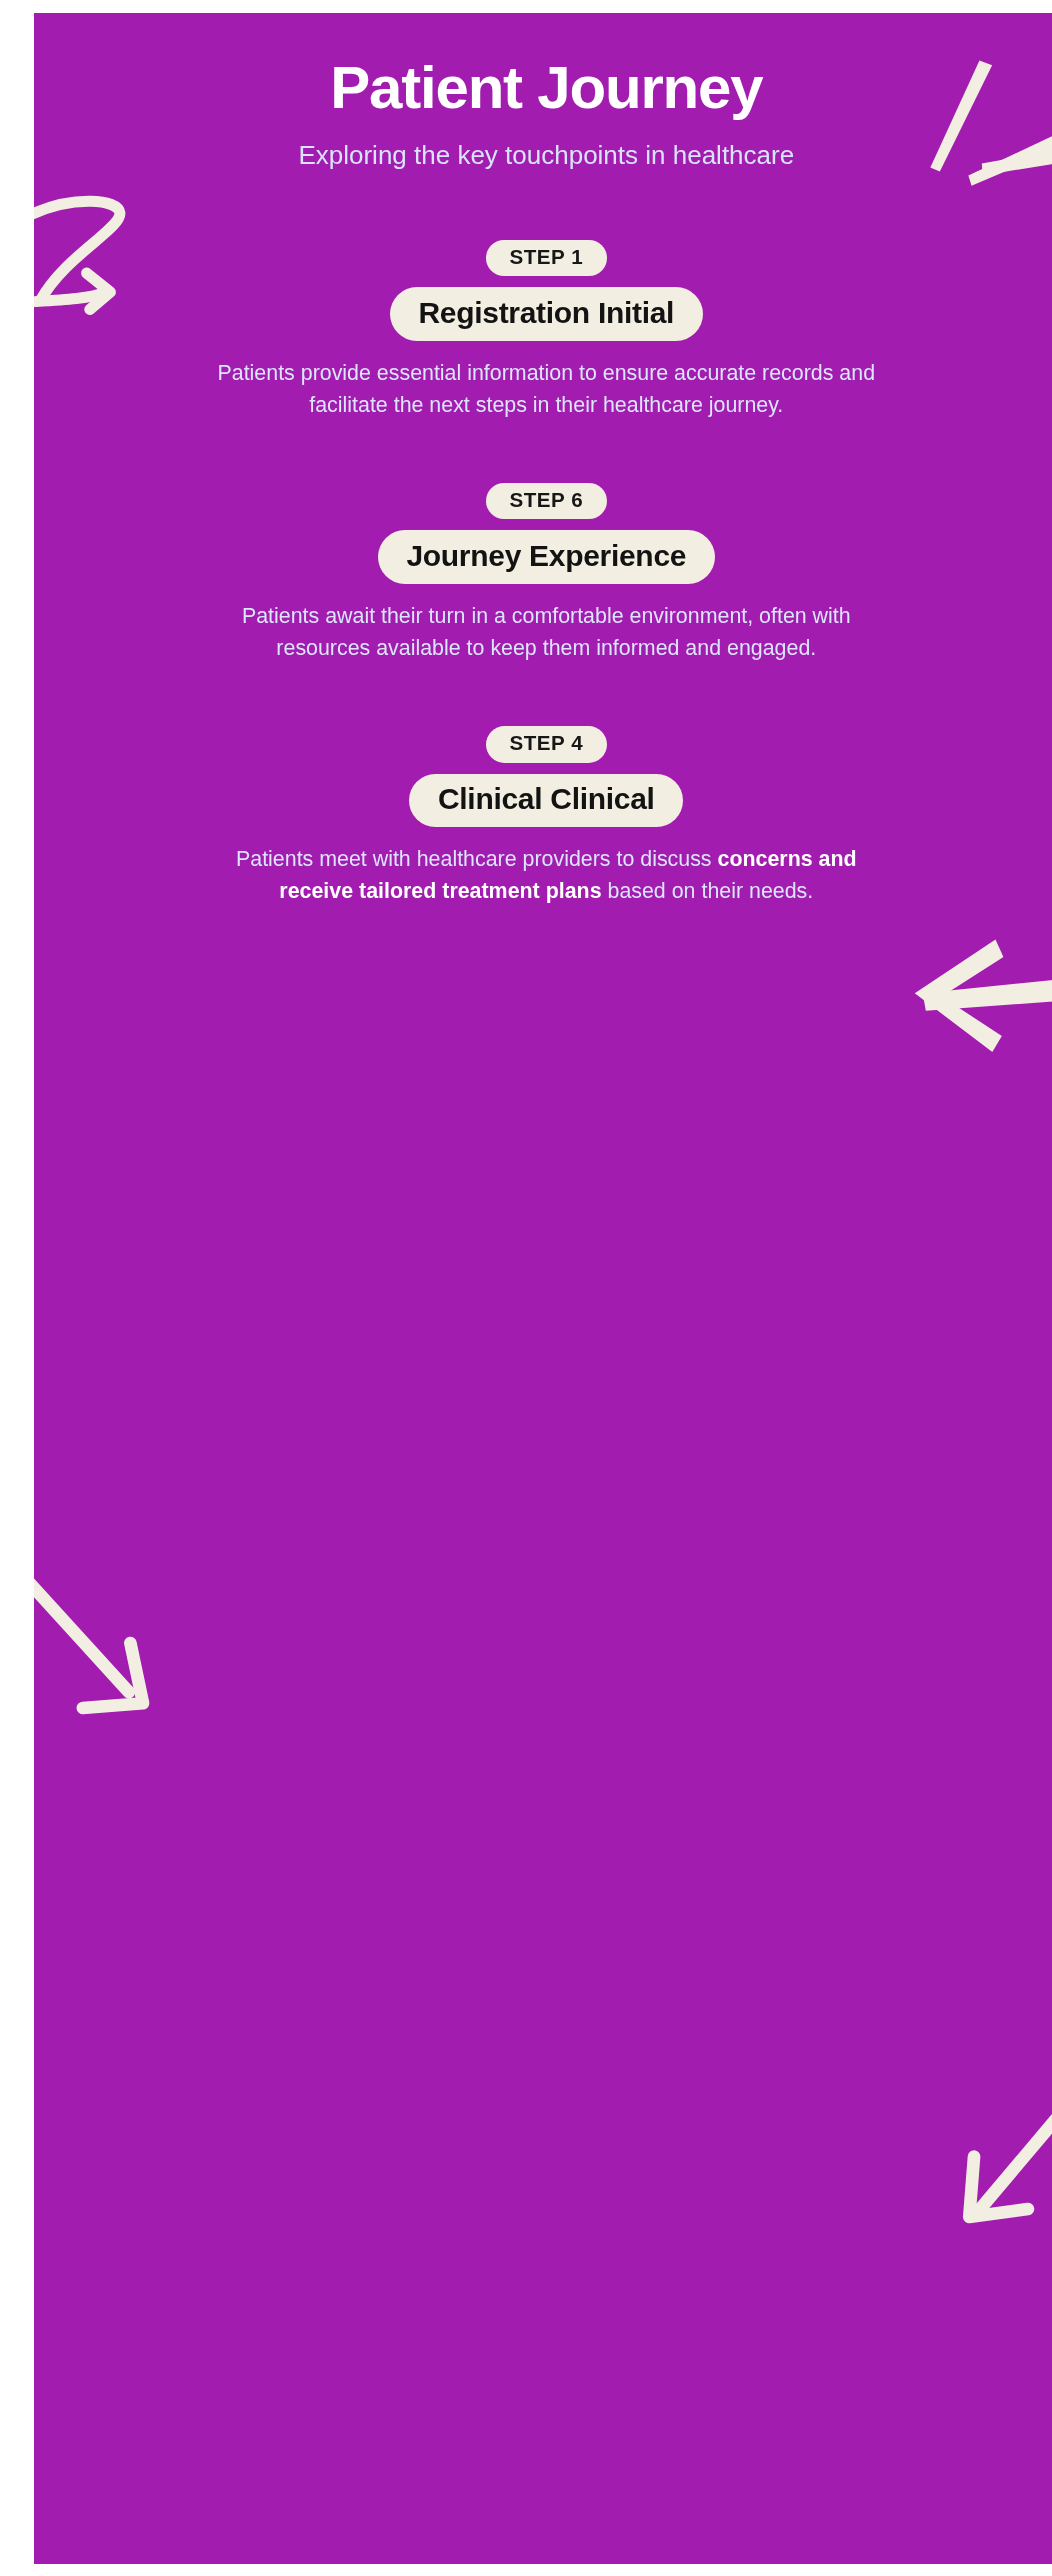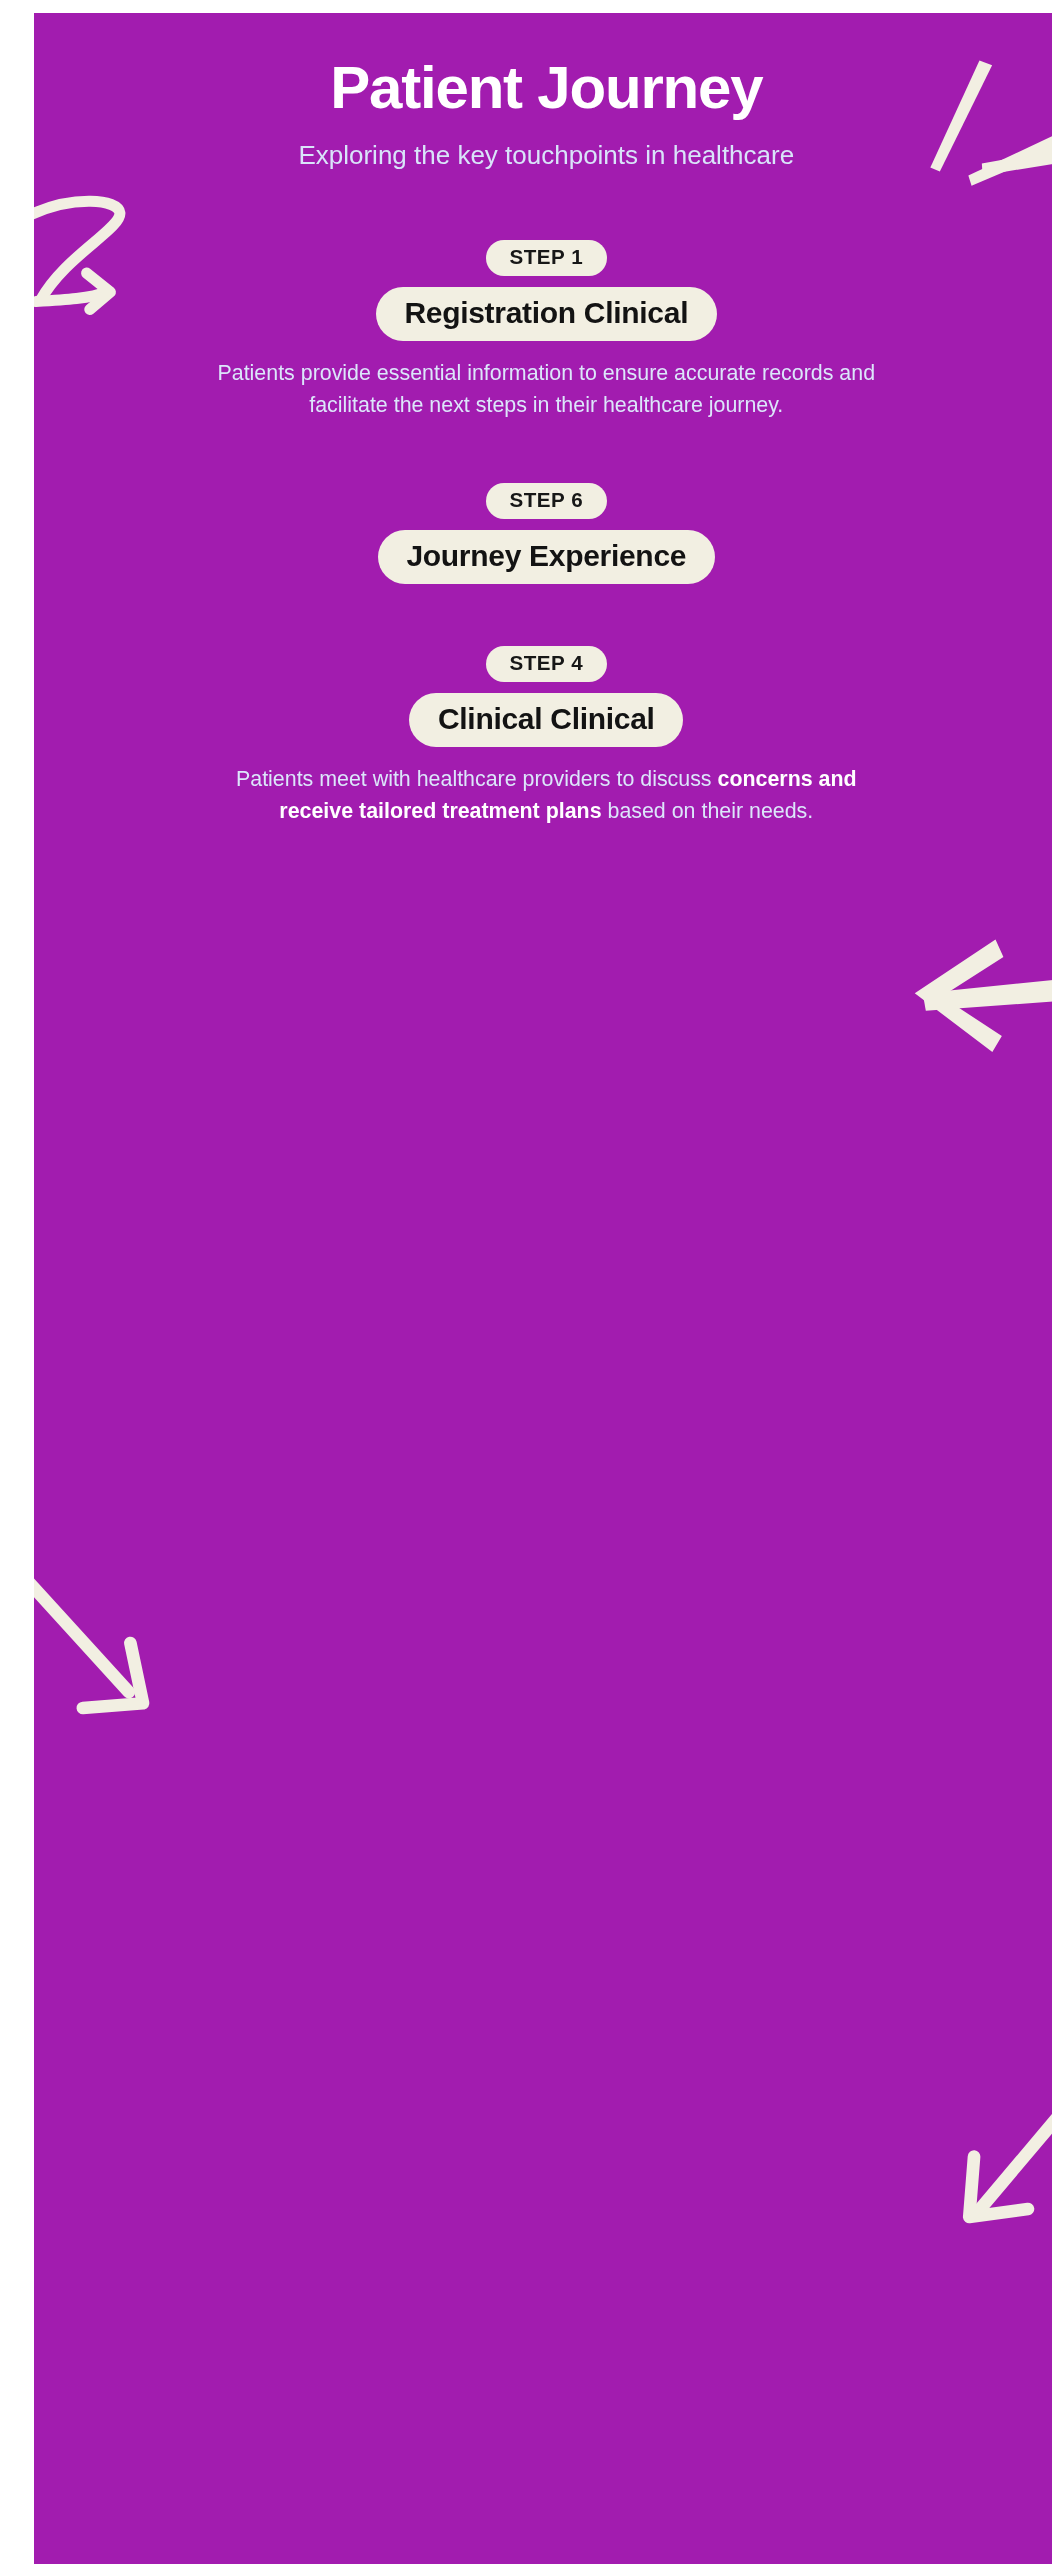"Registration Clinical" div.step-title { text: Clinical -> Initial }
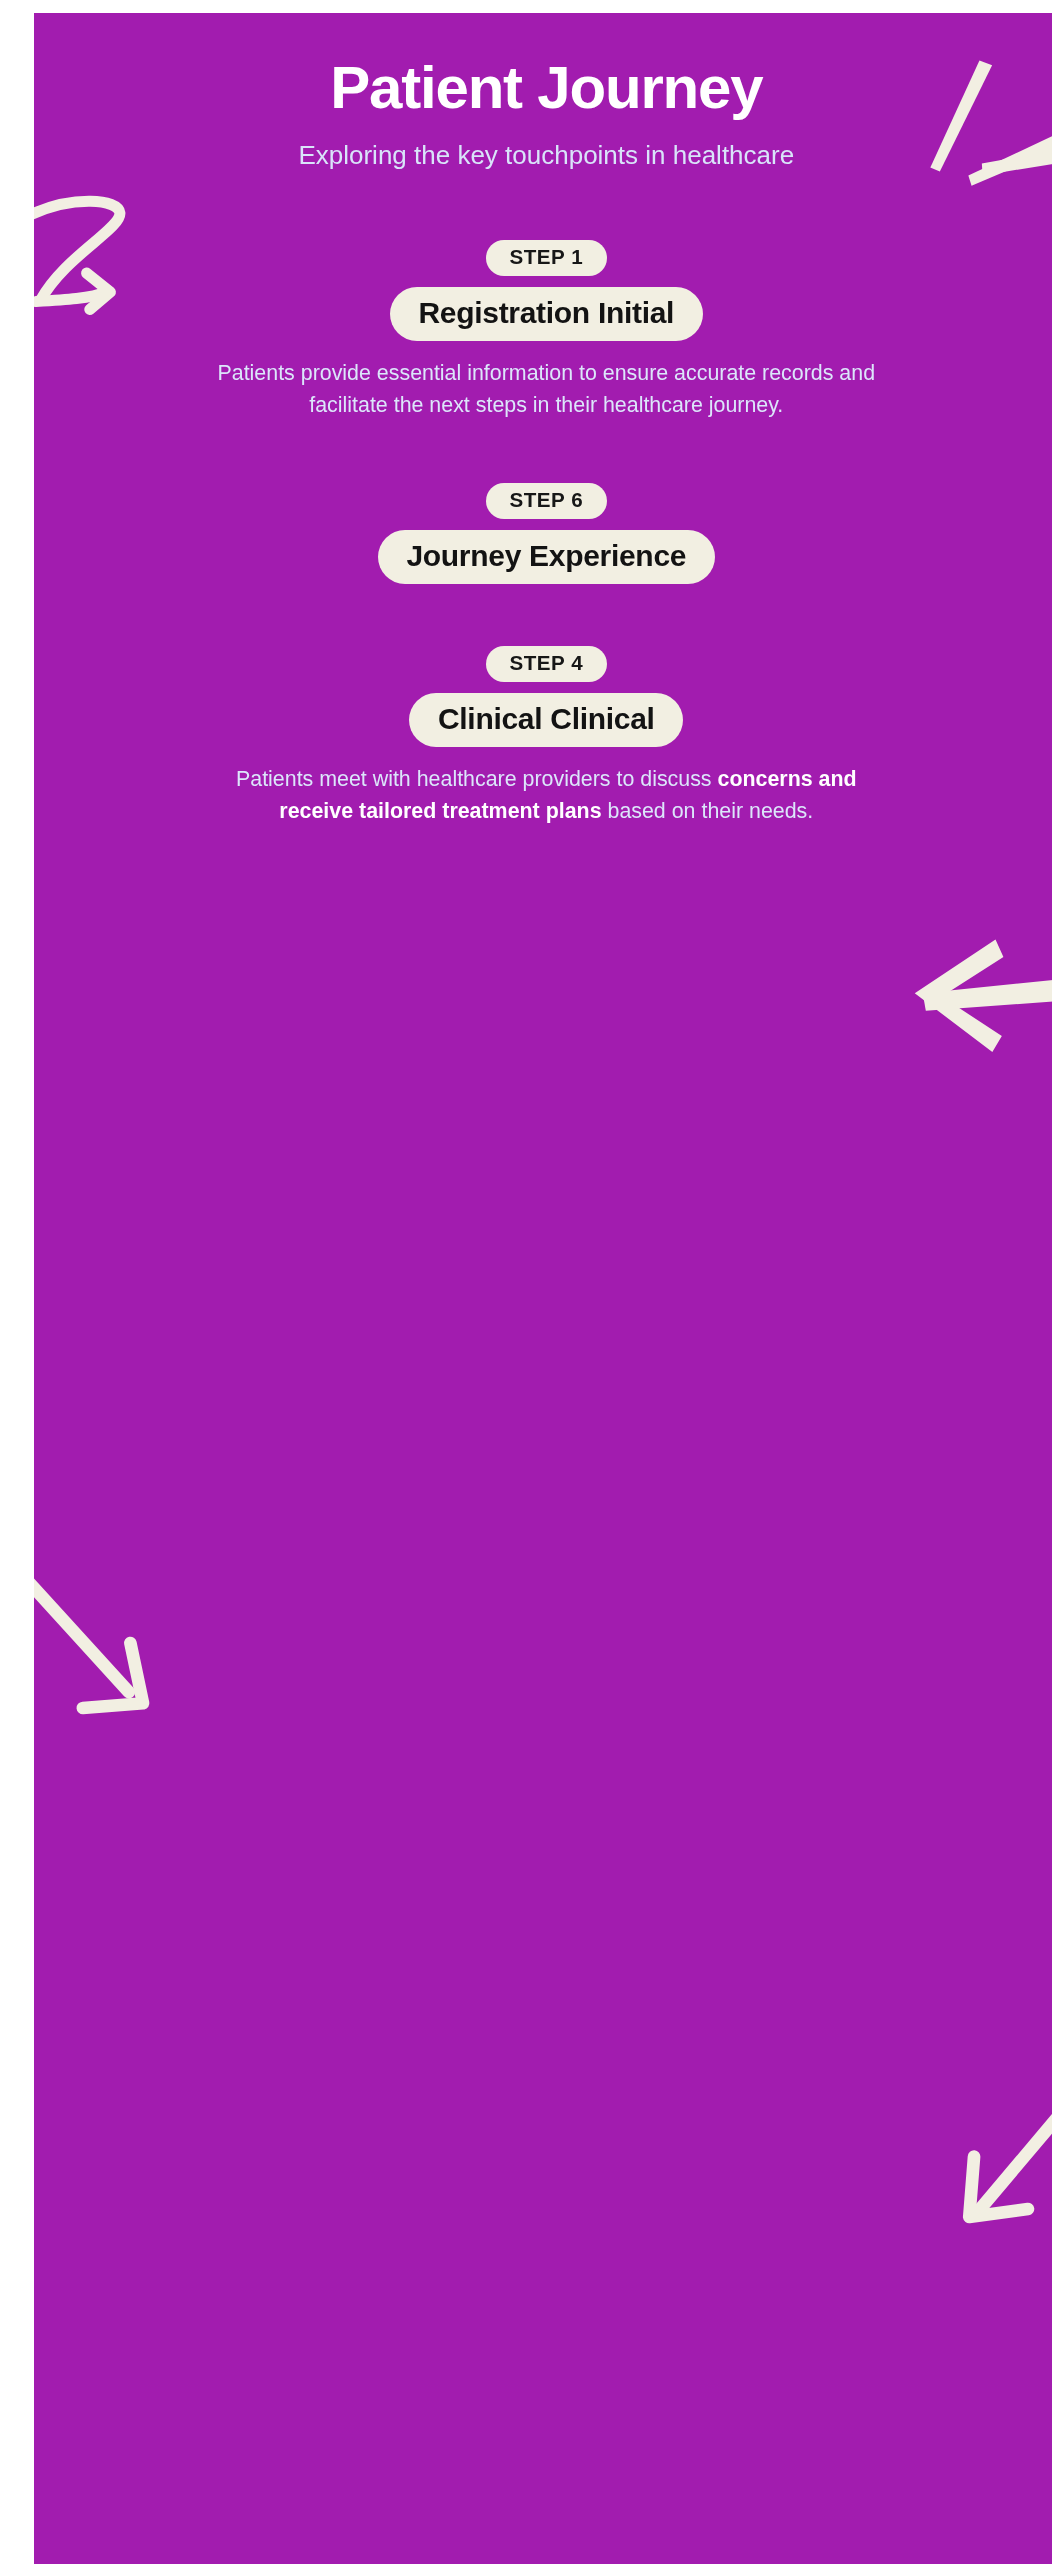"Patients await their turn in" p.step-desc { html: none -> <p><span>Patients await their turn in a comfortable environment, often with resources available to keep them informed and engaged.</span></p> }
